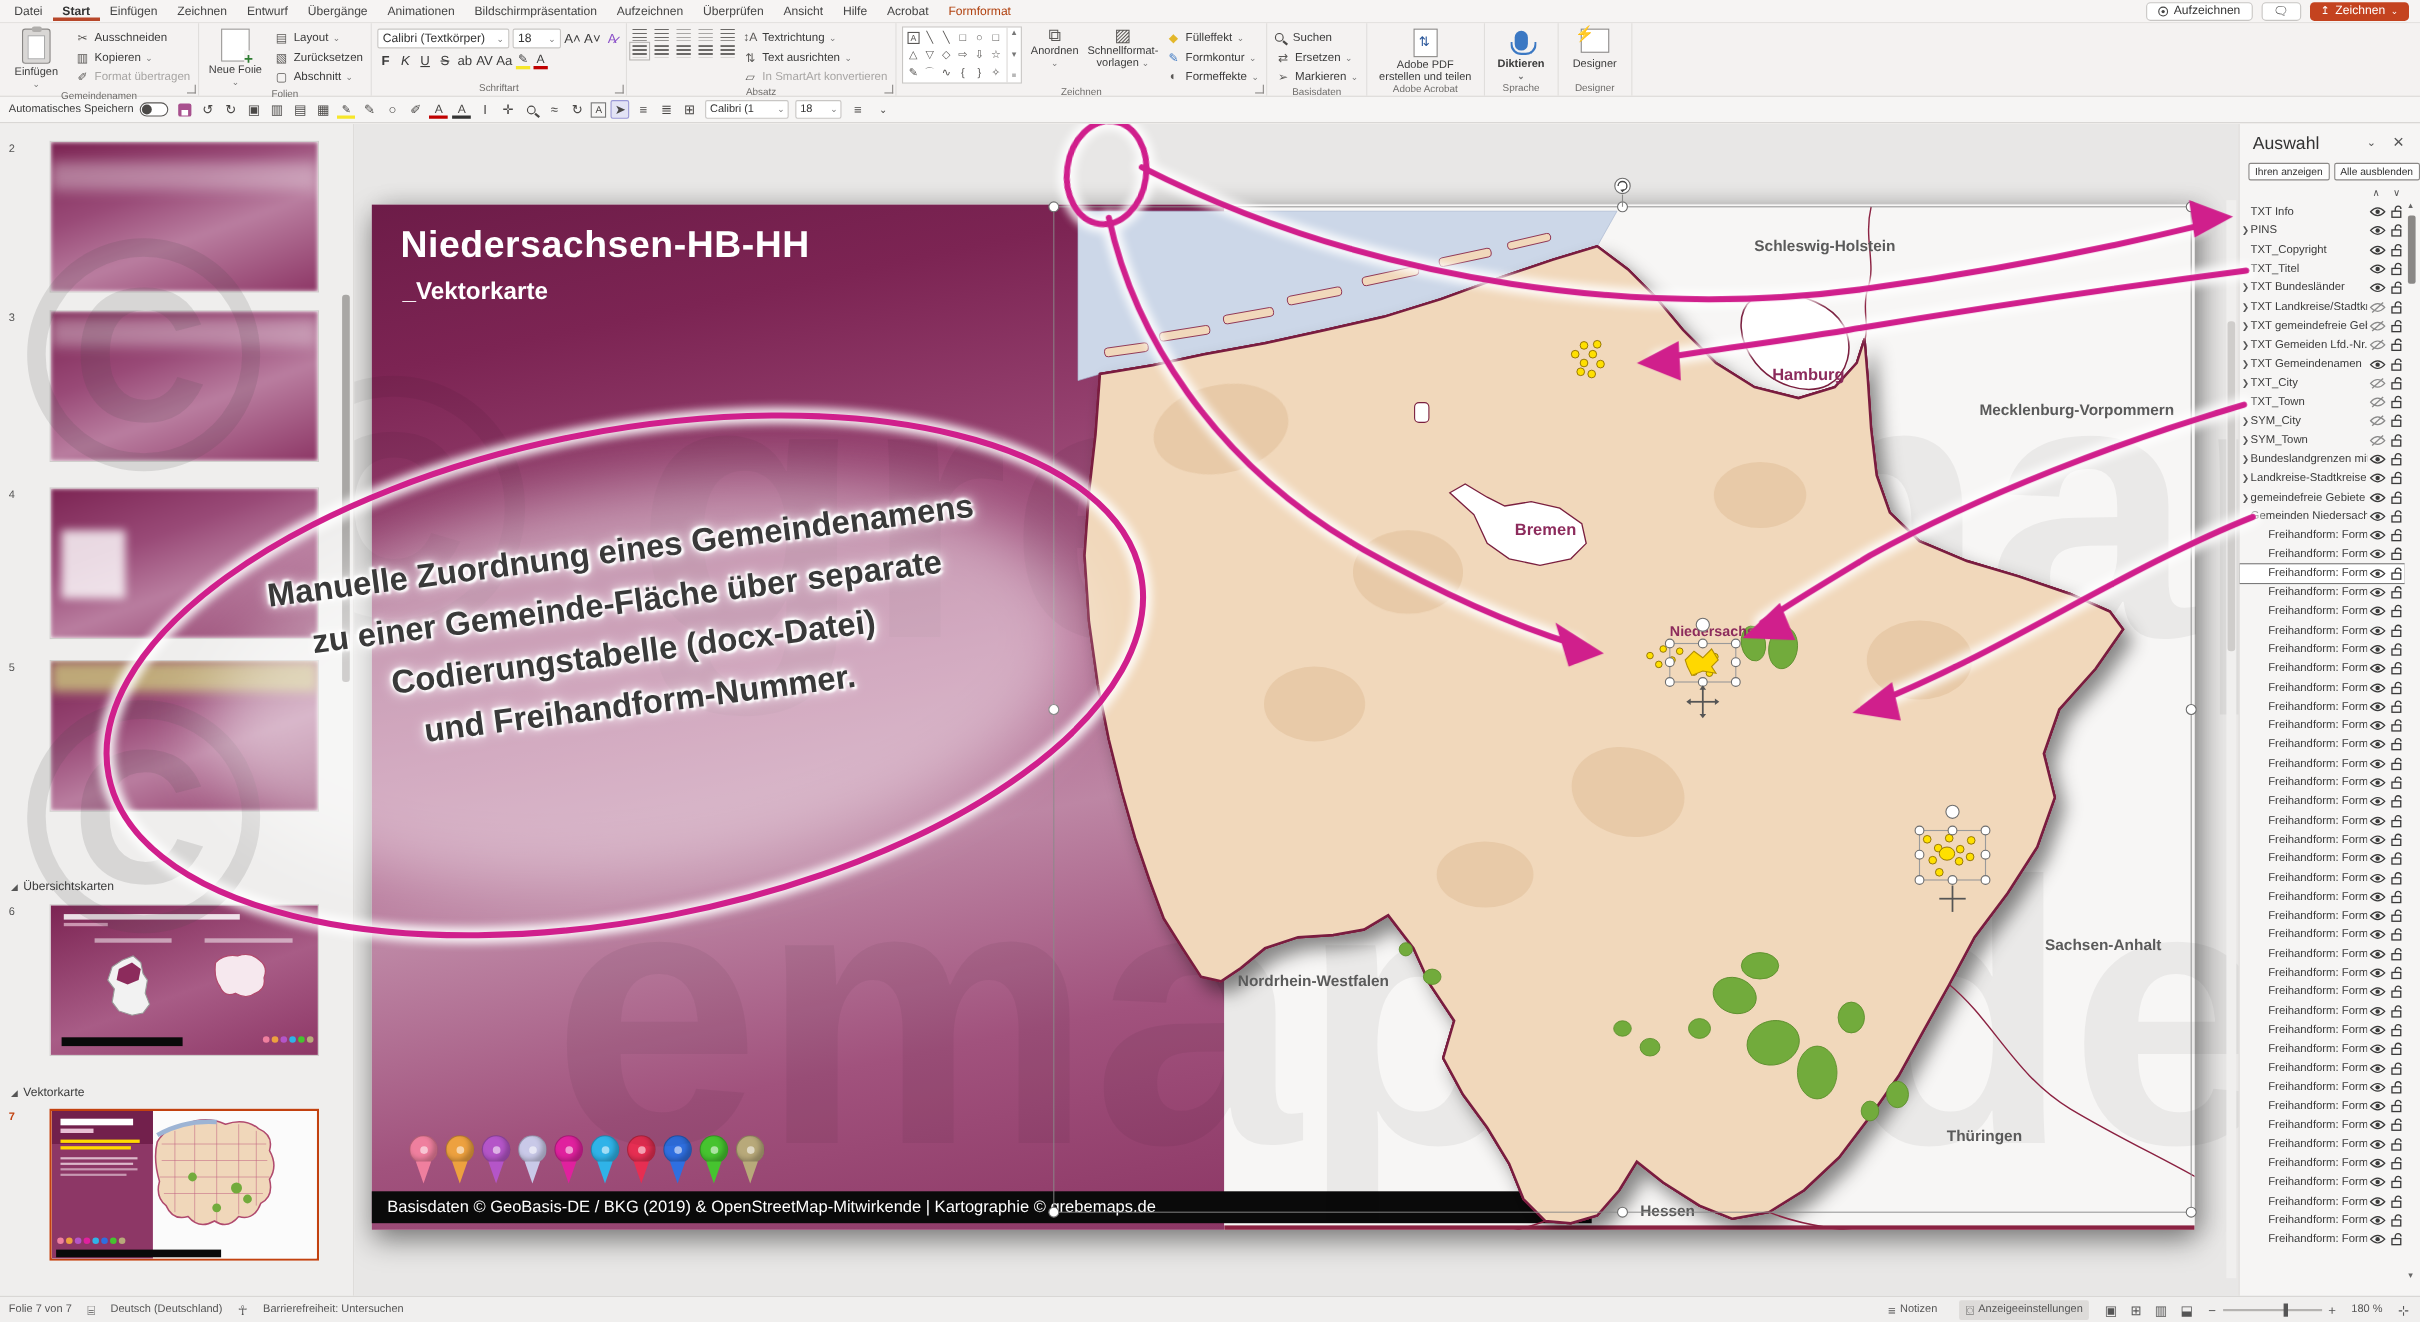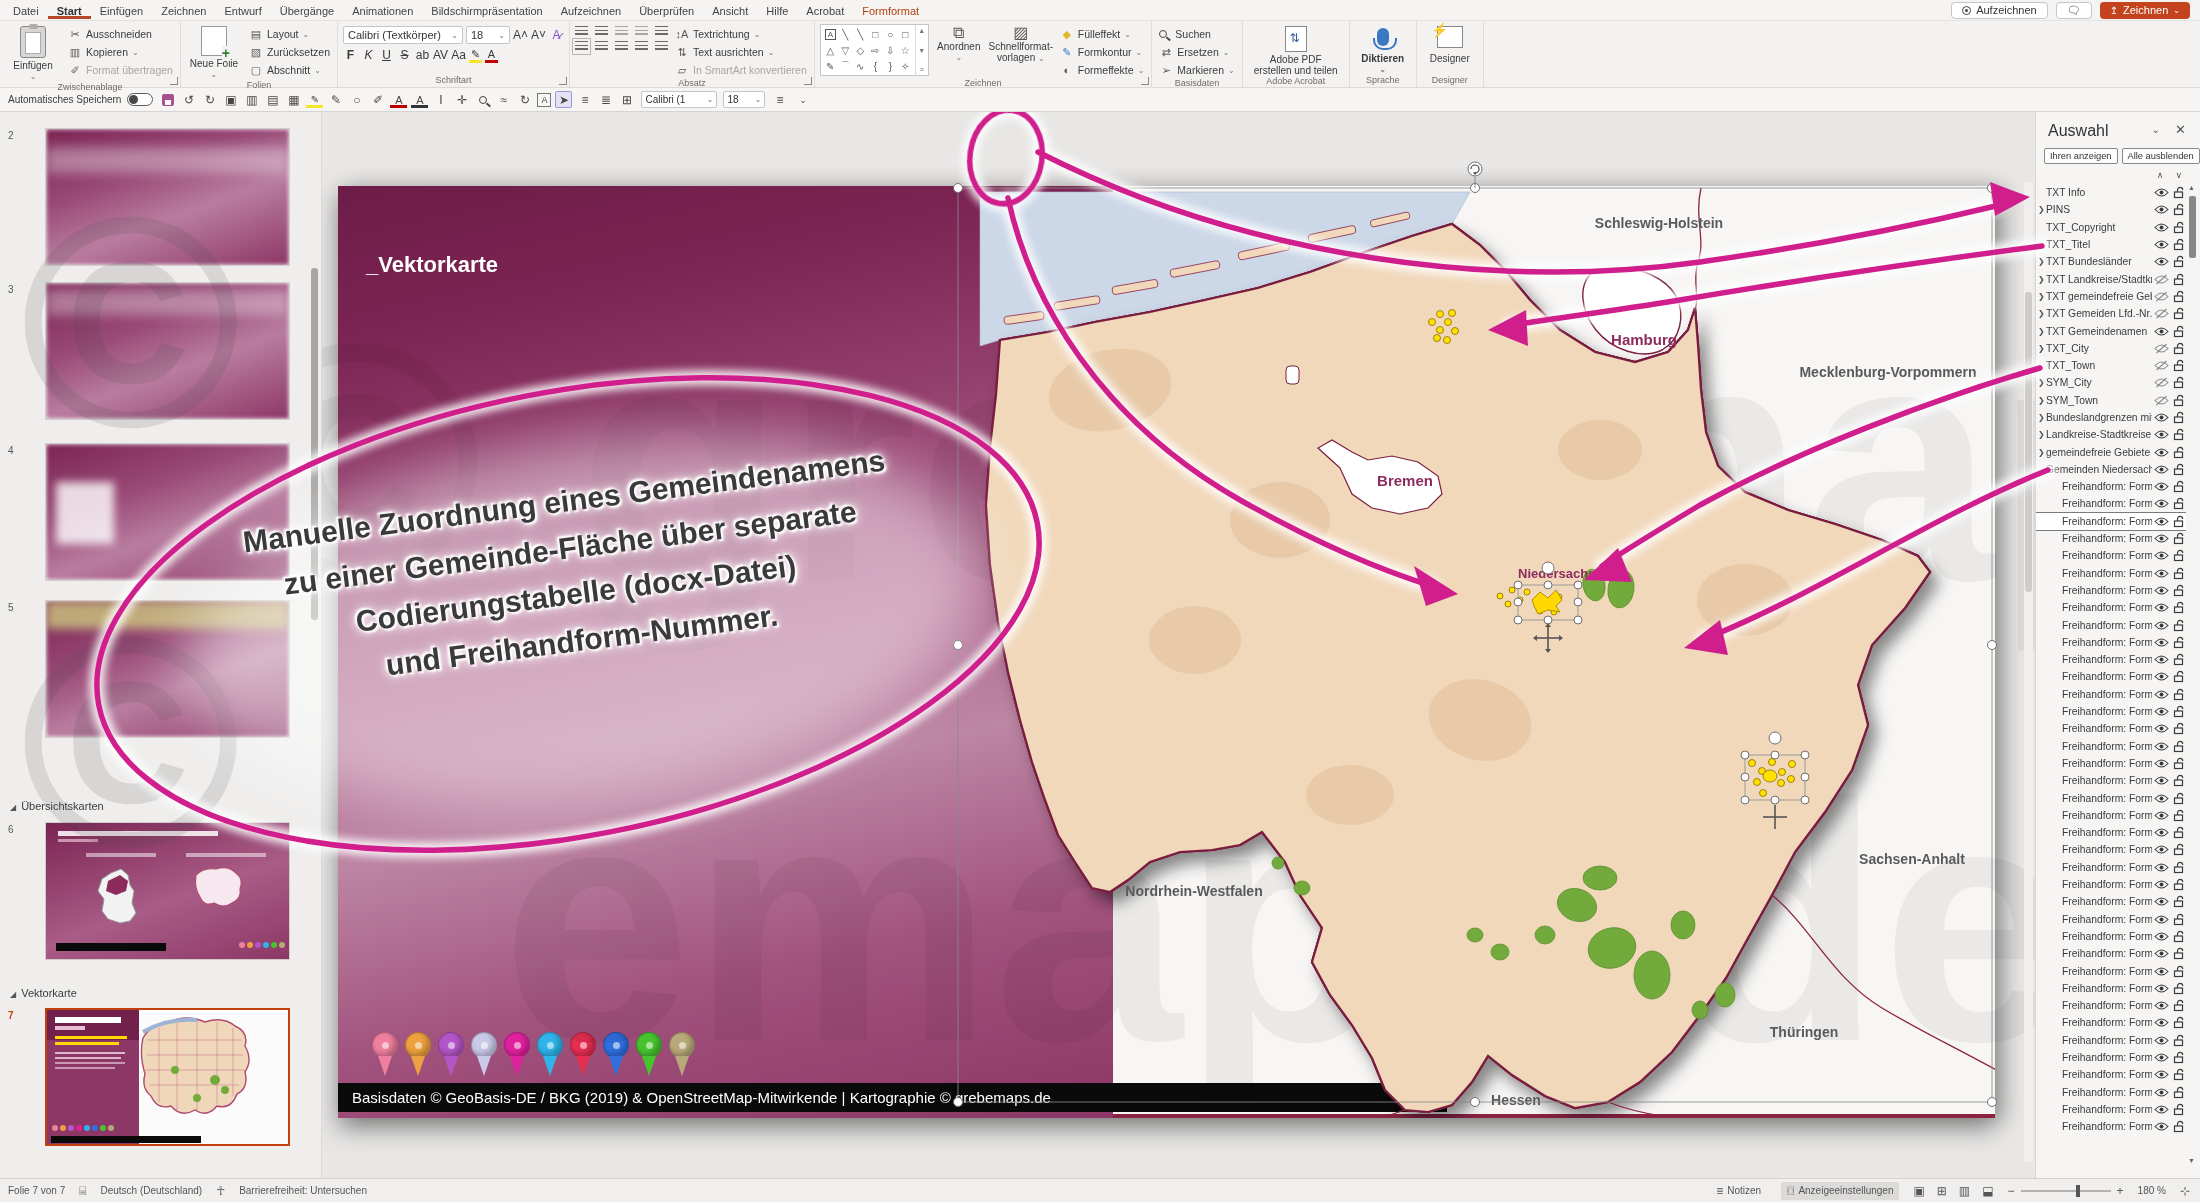"Zwischenablage" div.grp-label { text: Zwischenablage -> Gemeindenamen }
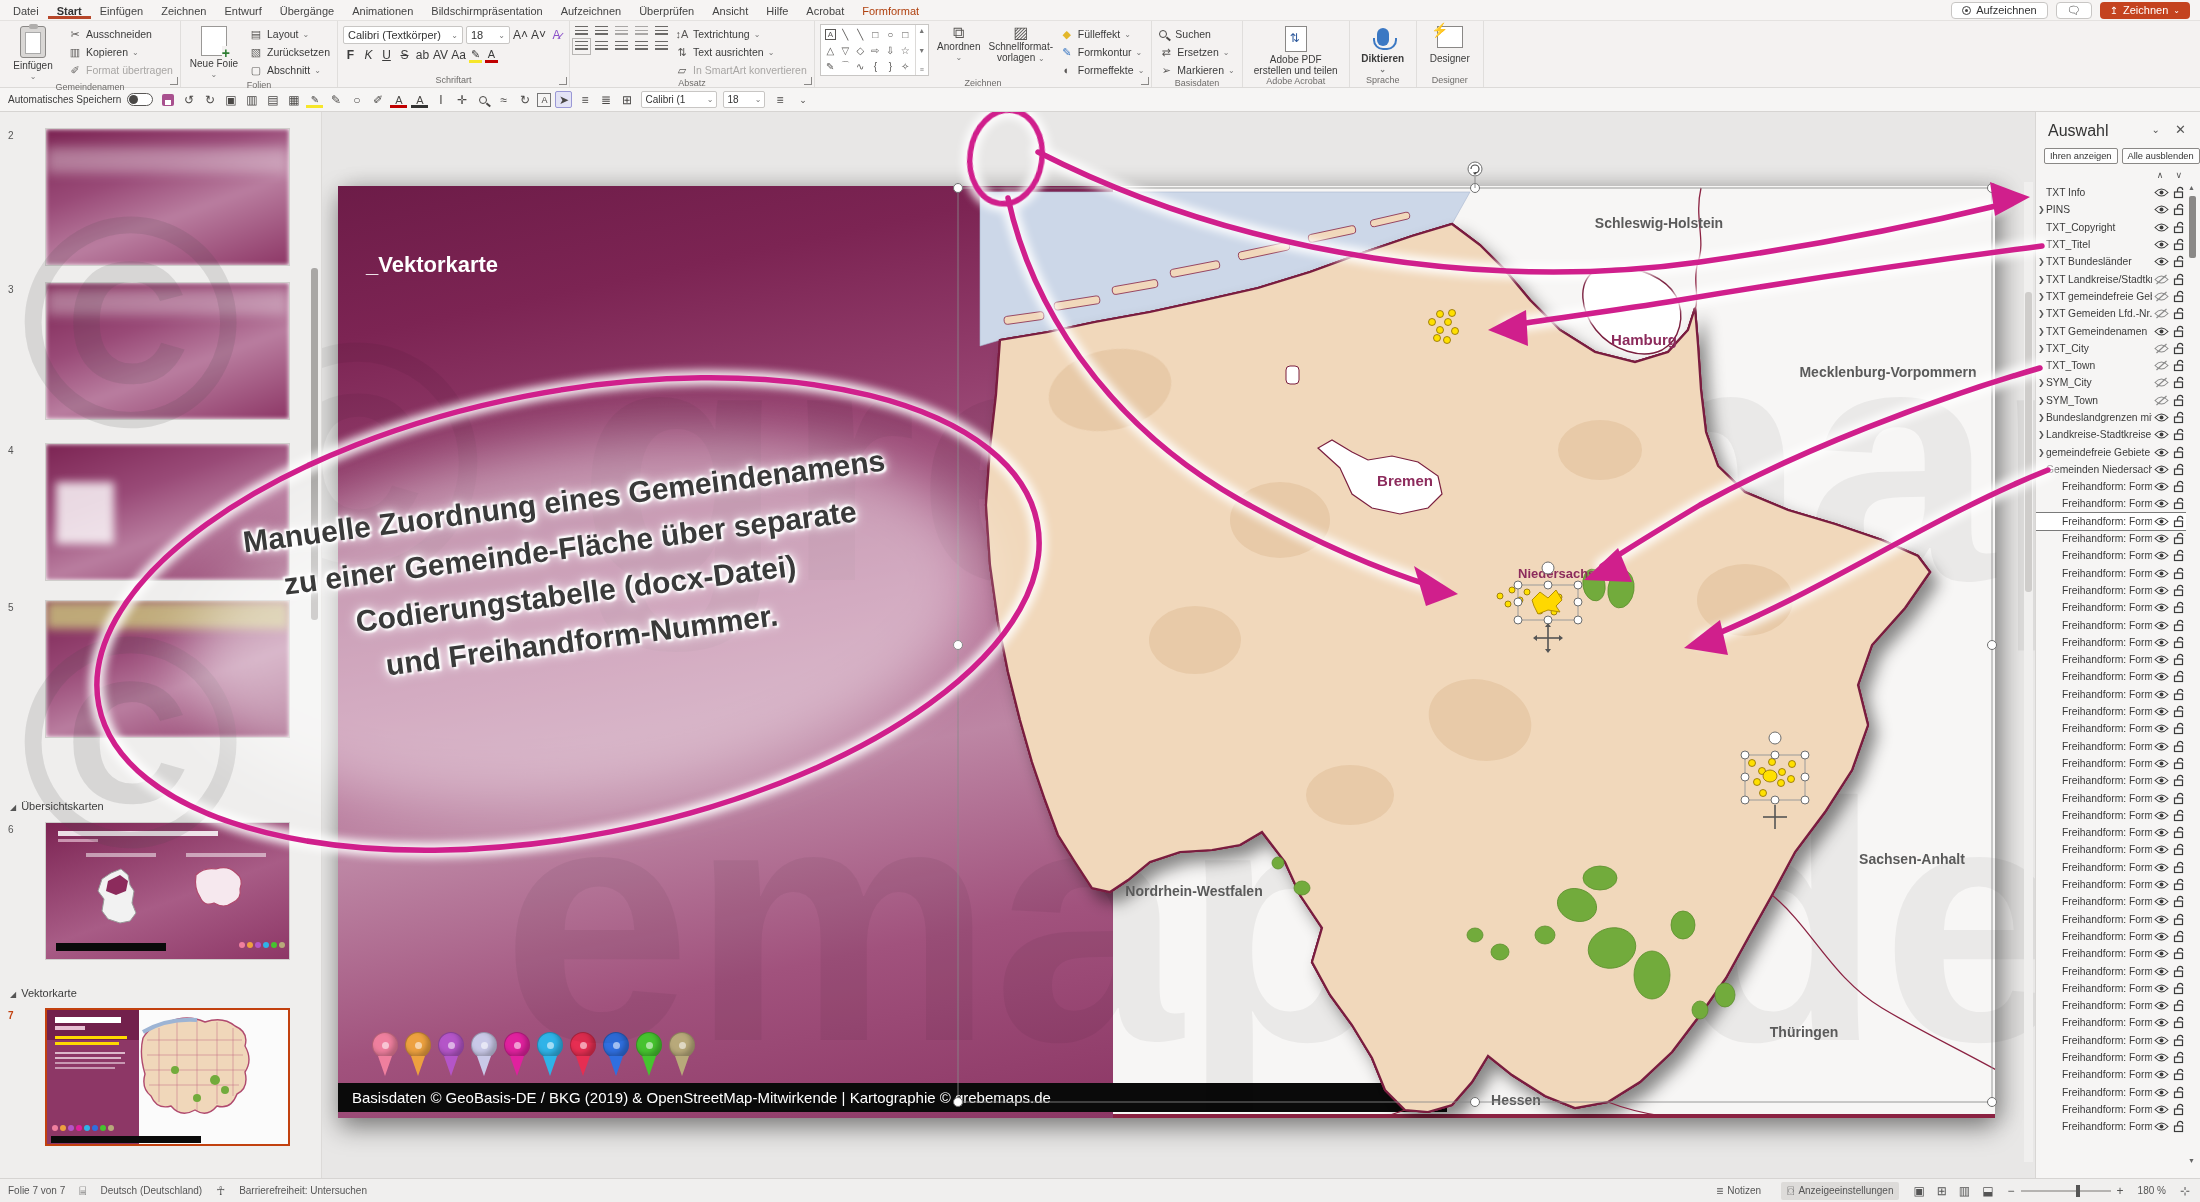"Niedersachsen-HB-HH" div.slide-title { html: none -> <div>Niedersachsen-HB-HH</div> }
